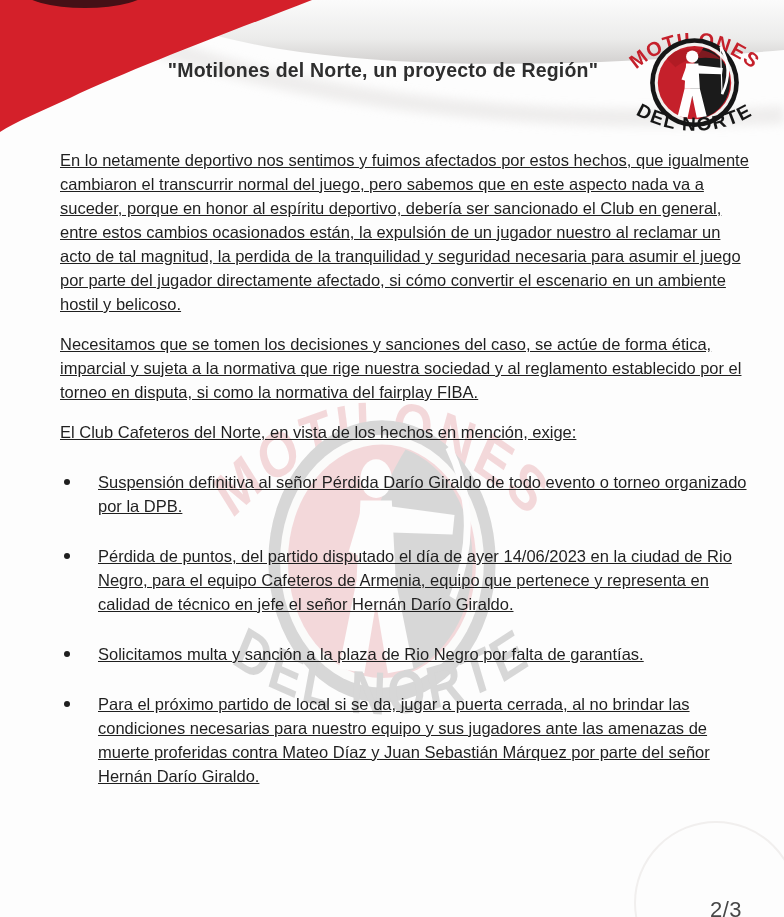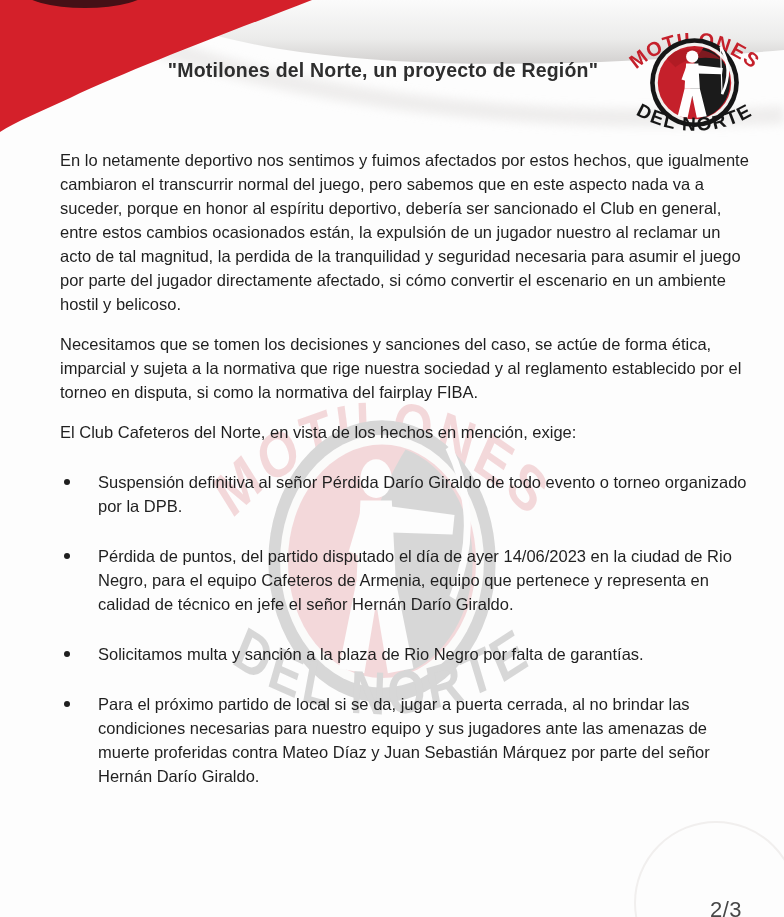"En lo netamente deportivo nos" .content { text-decoration: none -> underline }
